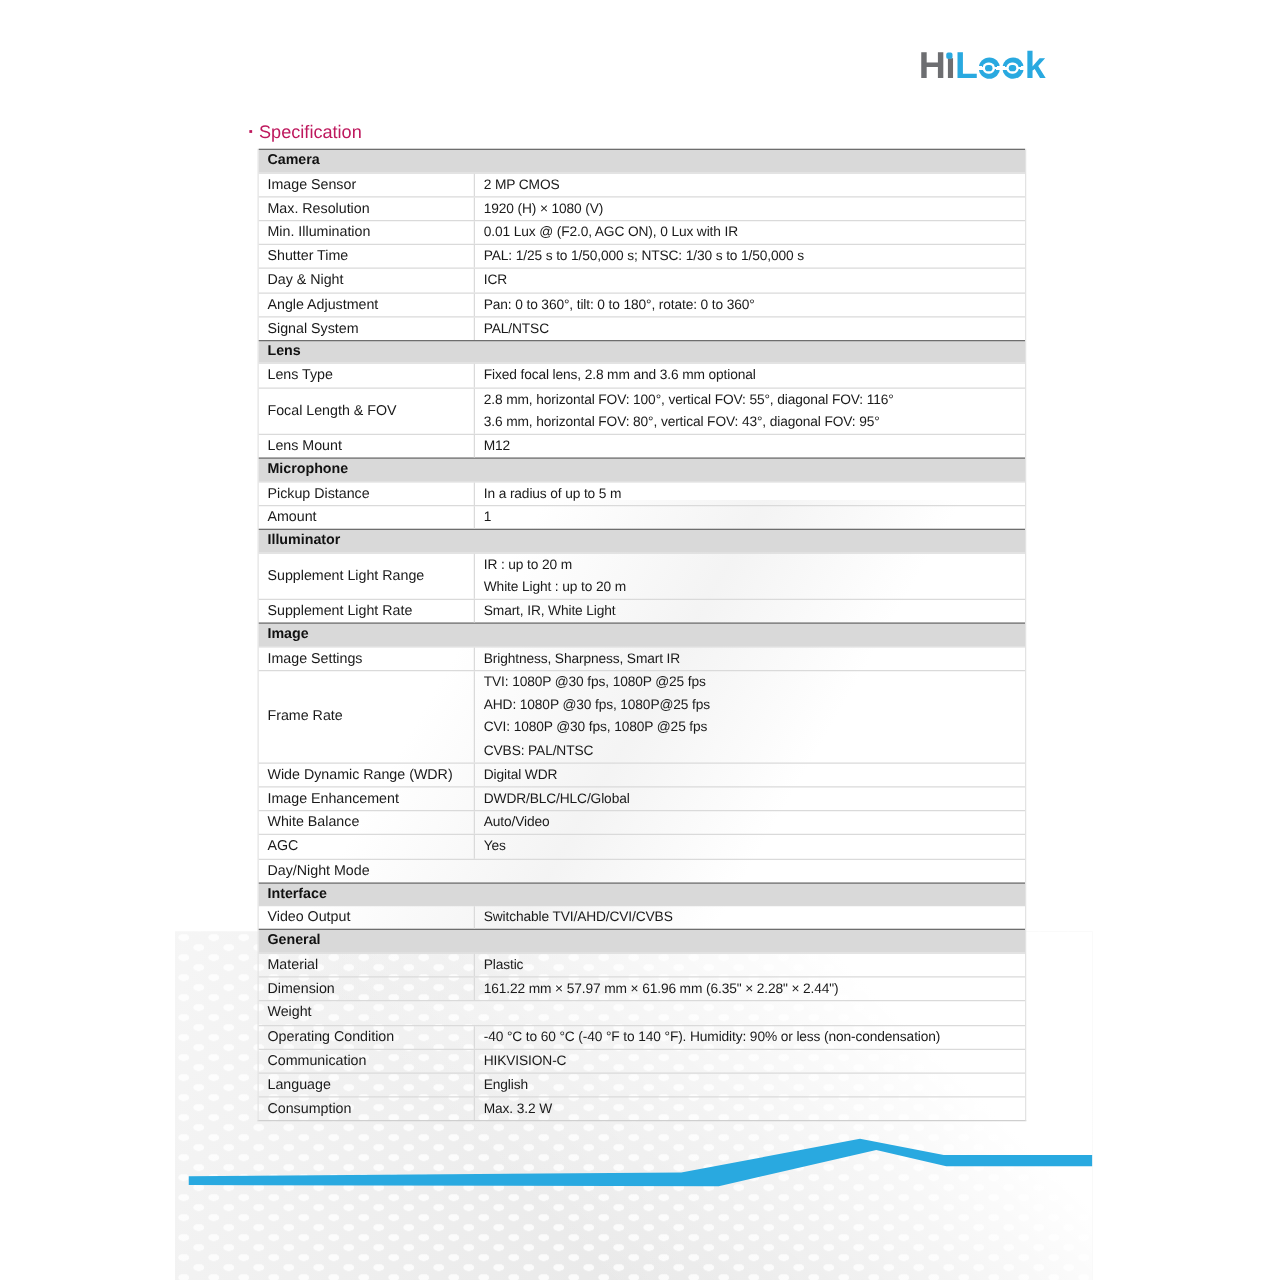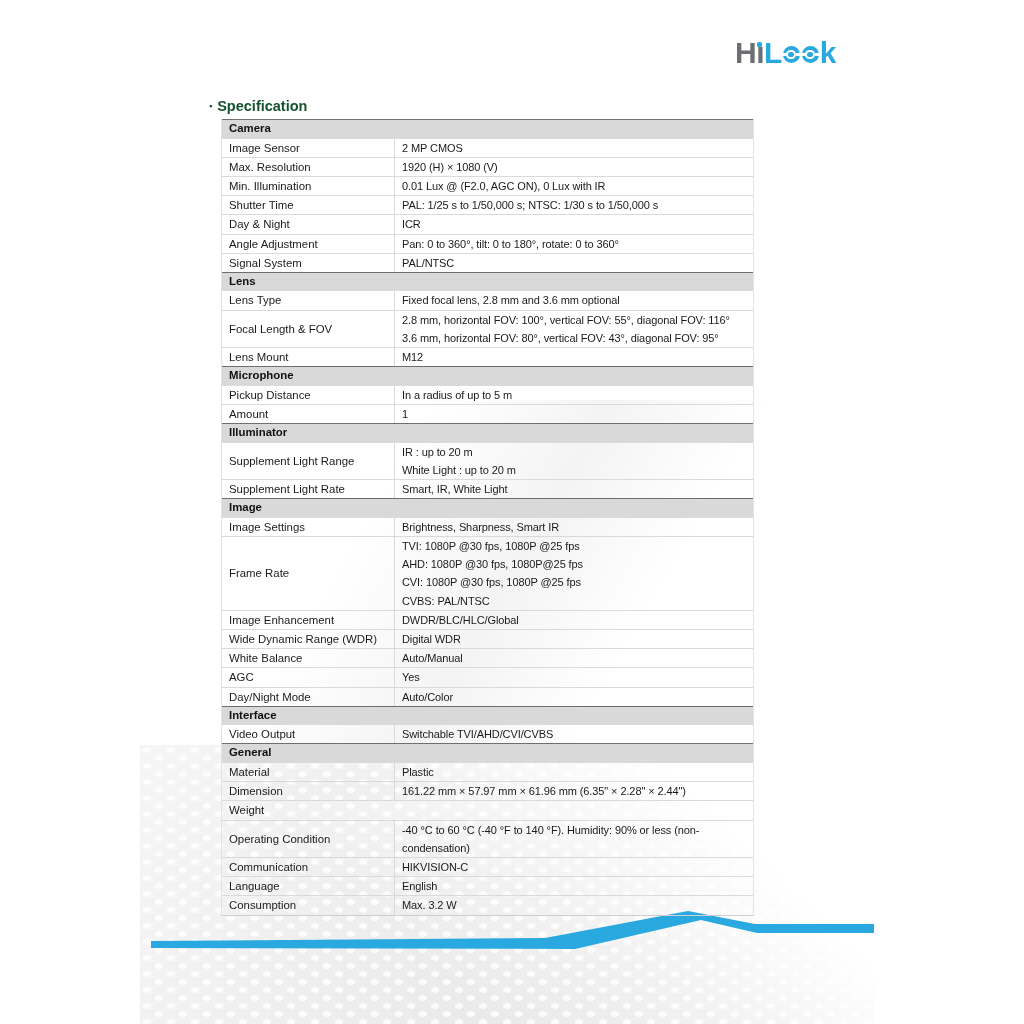"▪ Specification" .title { color: #14532d -> #be185d; font-weight: bold -> normal; left: 209px -> 199px }
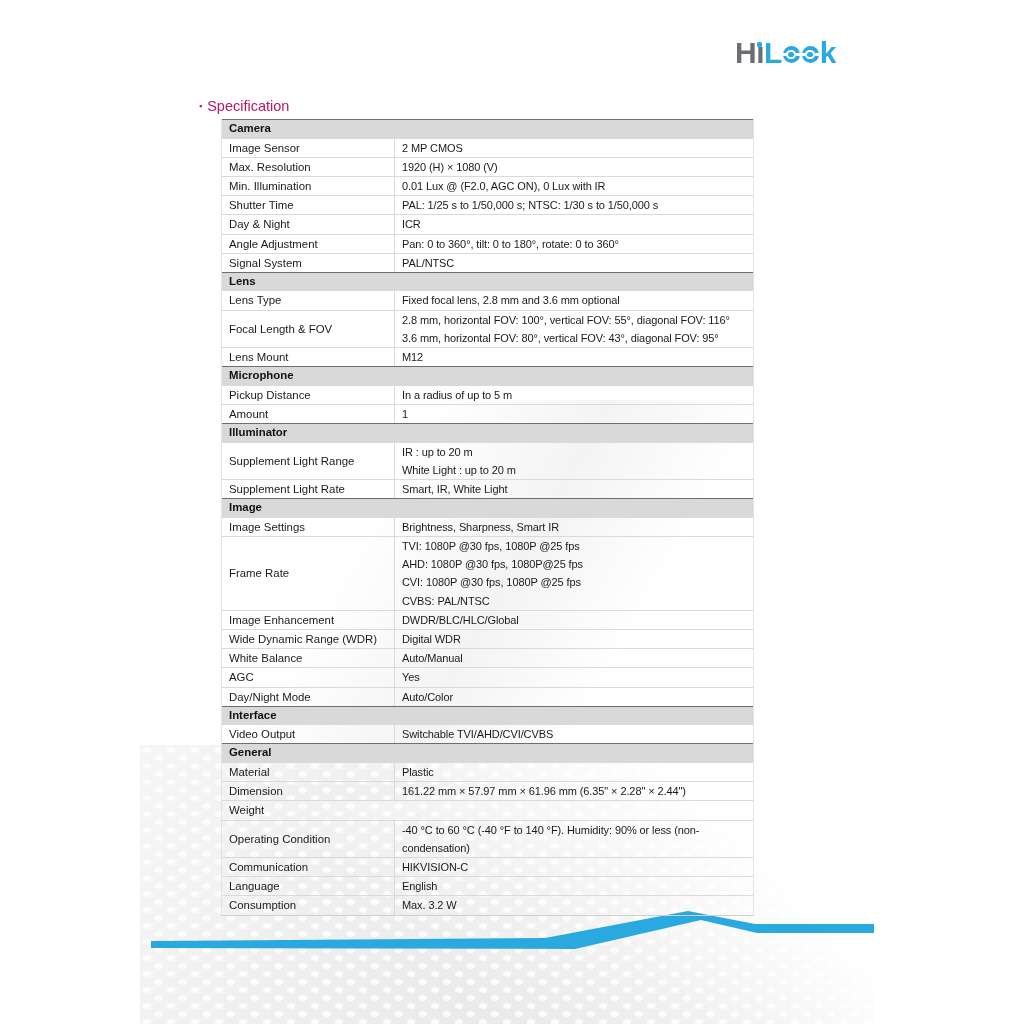"Camera" .spec-table { left: 221px -> 206px; width: 533px -> 615px }
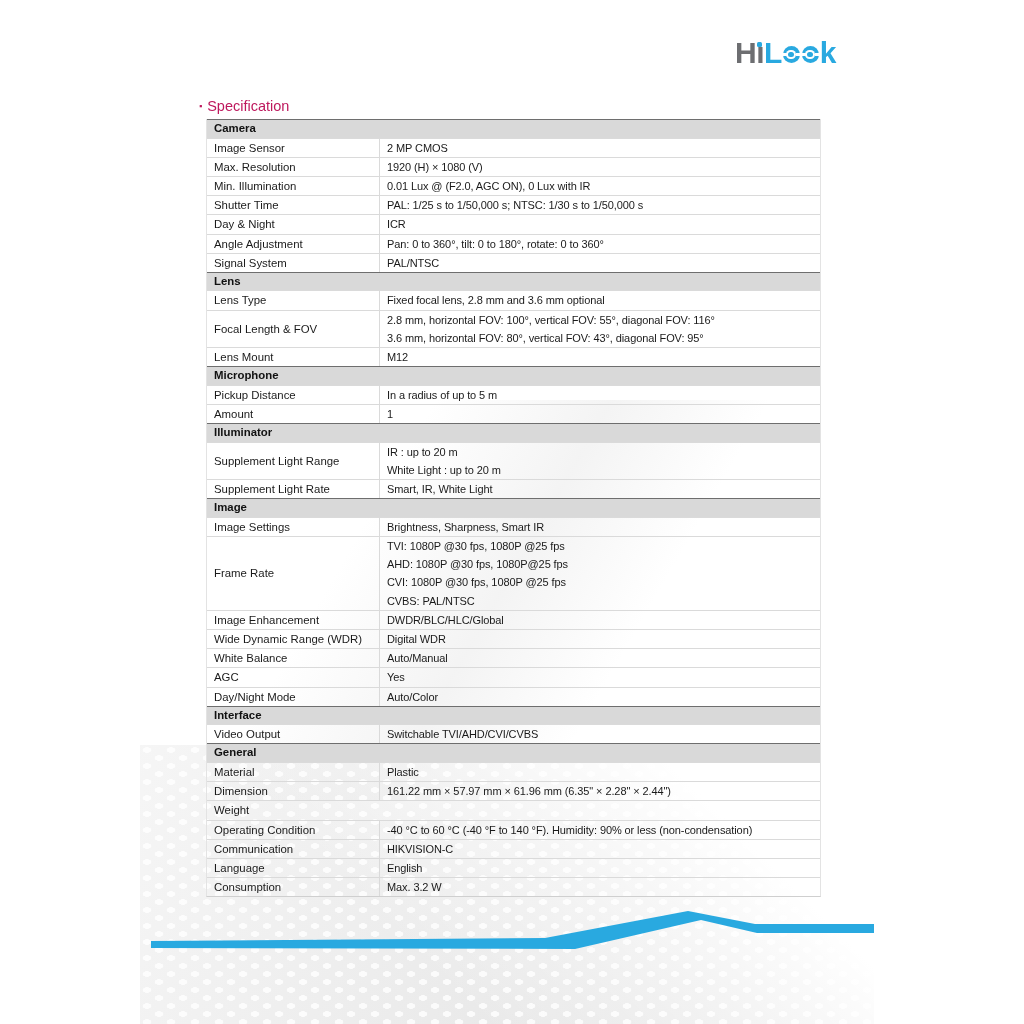"Image Enhancement" div.row { order: before "Wide Dynamic Range (WDR)" -> after "Wide Dynamic Range (WDR)" }
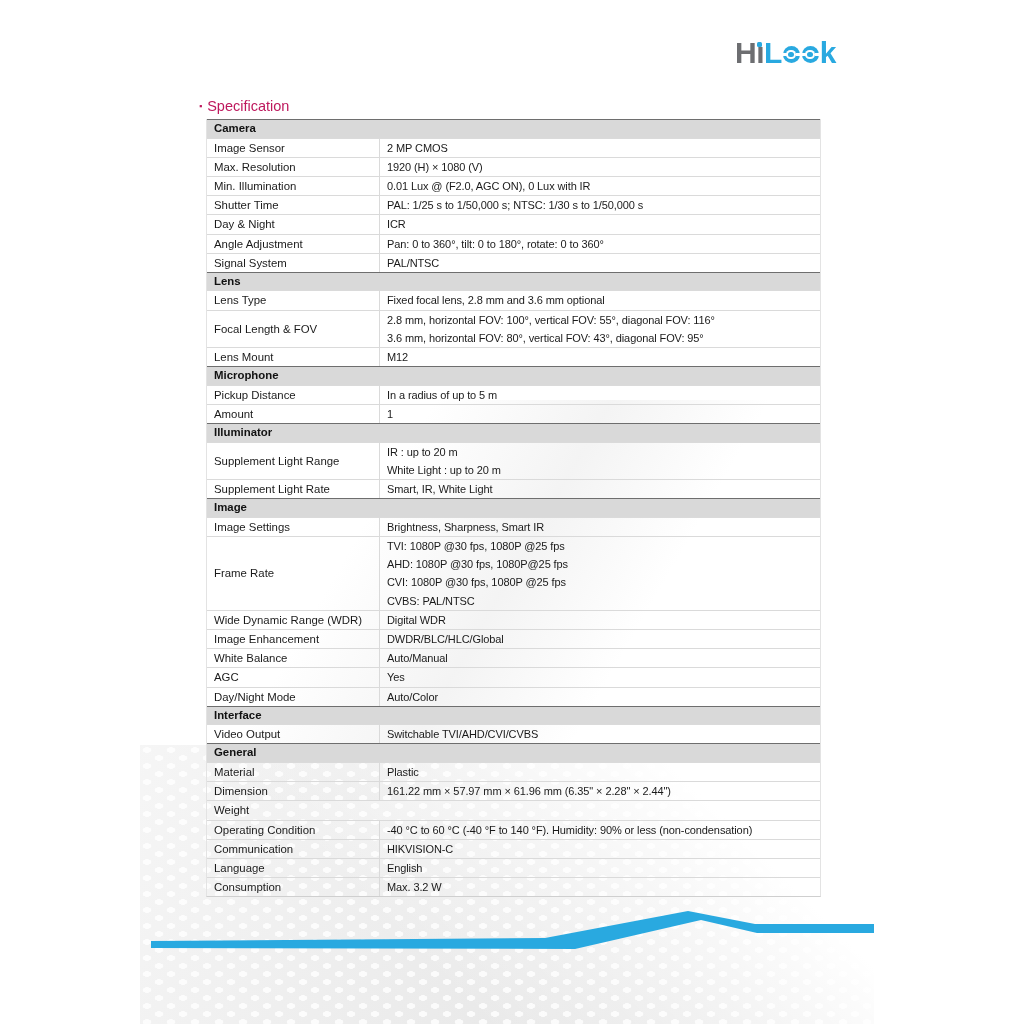"Auto/Manual" div.vline { text: Auto/Manual -> Auto/Video }
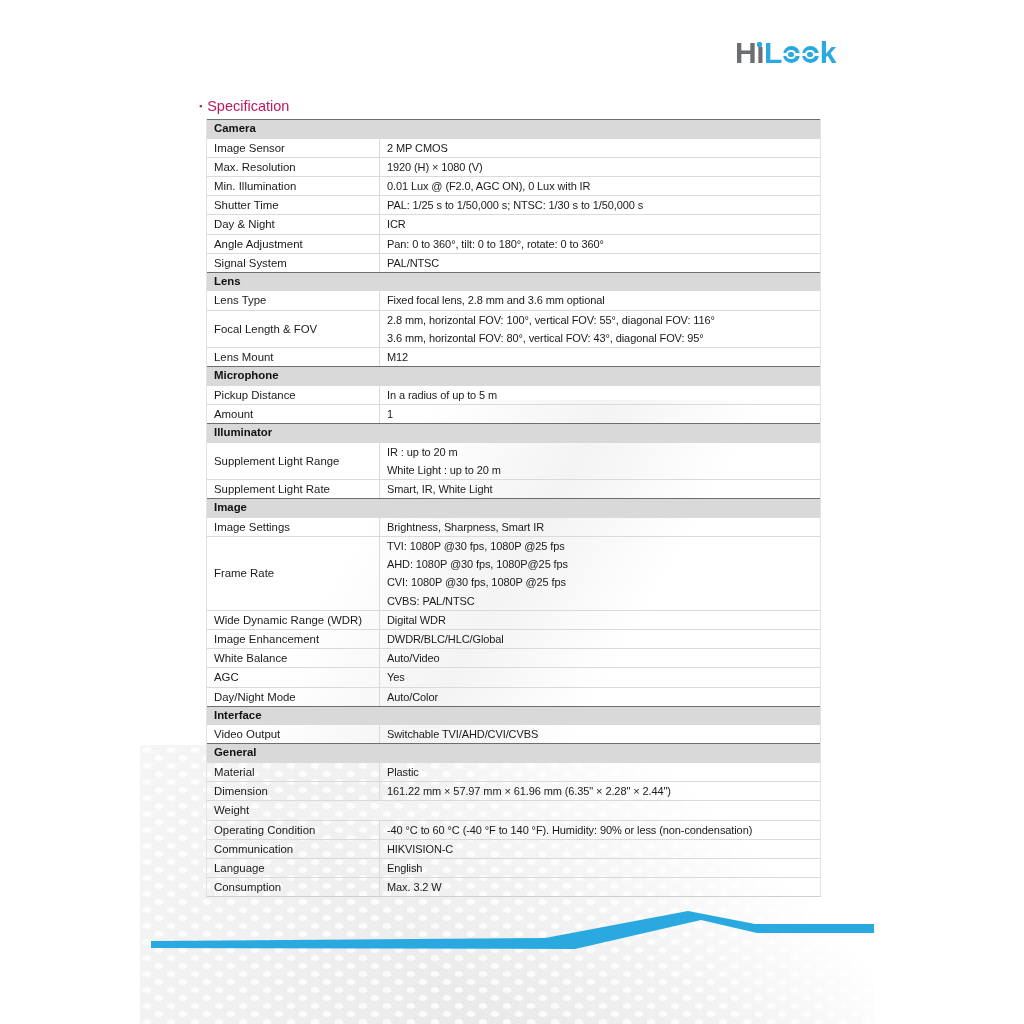"Auto/Color" div.cell-value { html: <div> <div>Auto/Color</div> </div> -> none }
